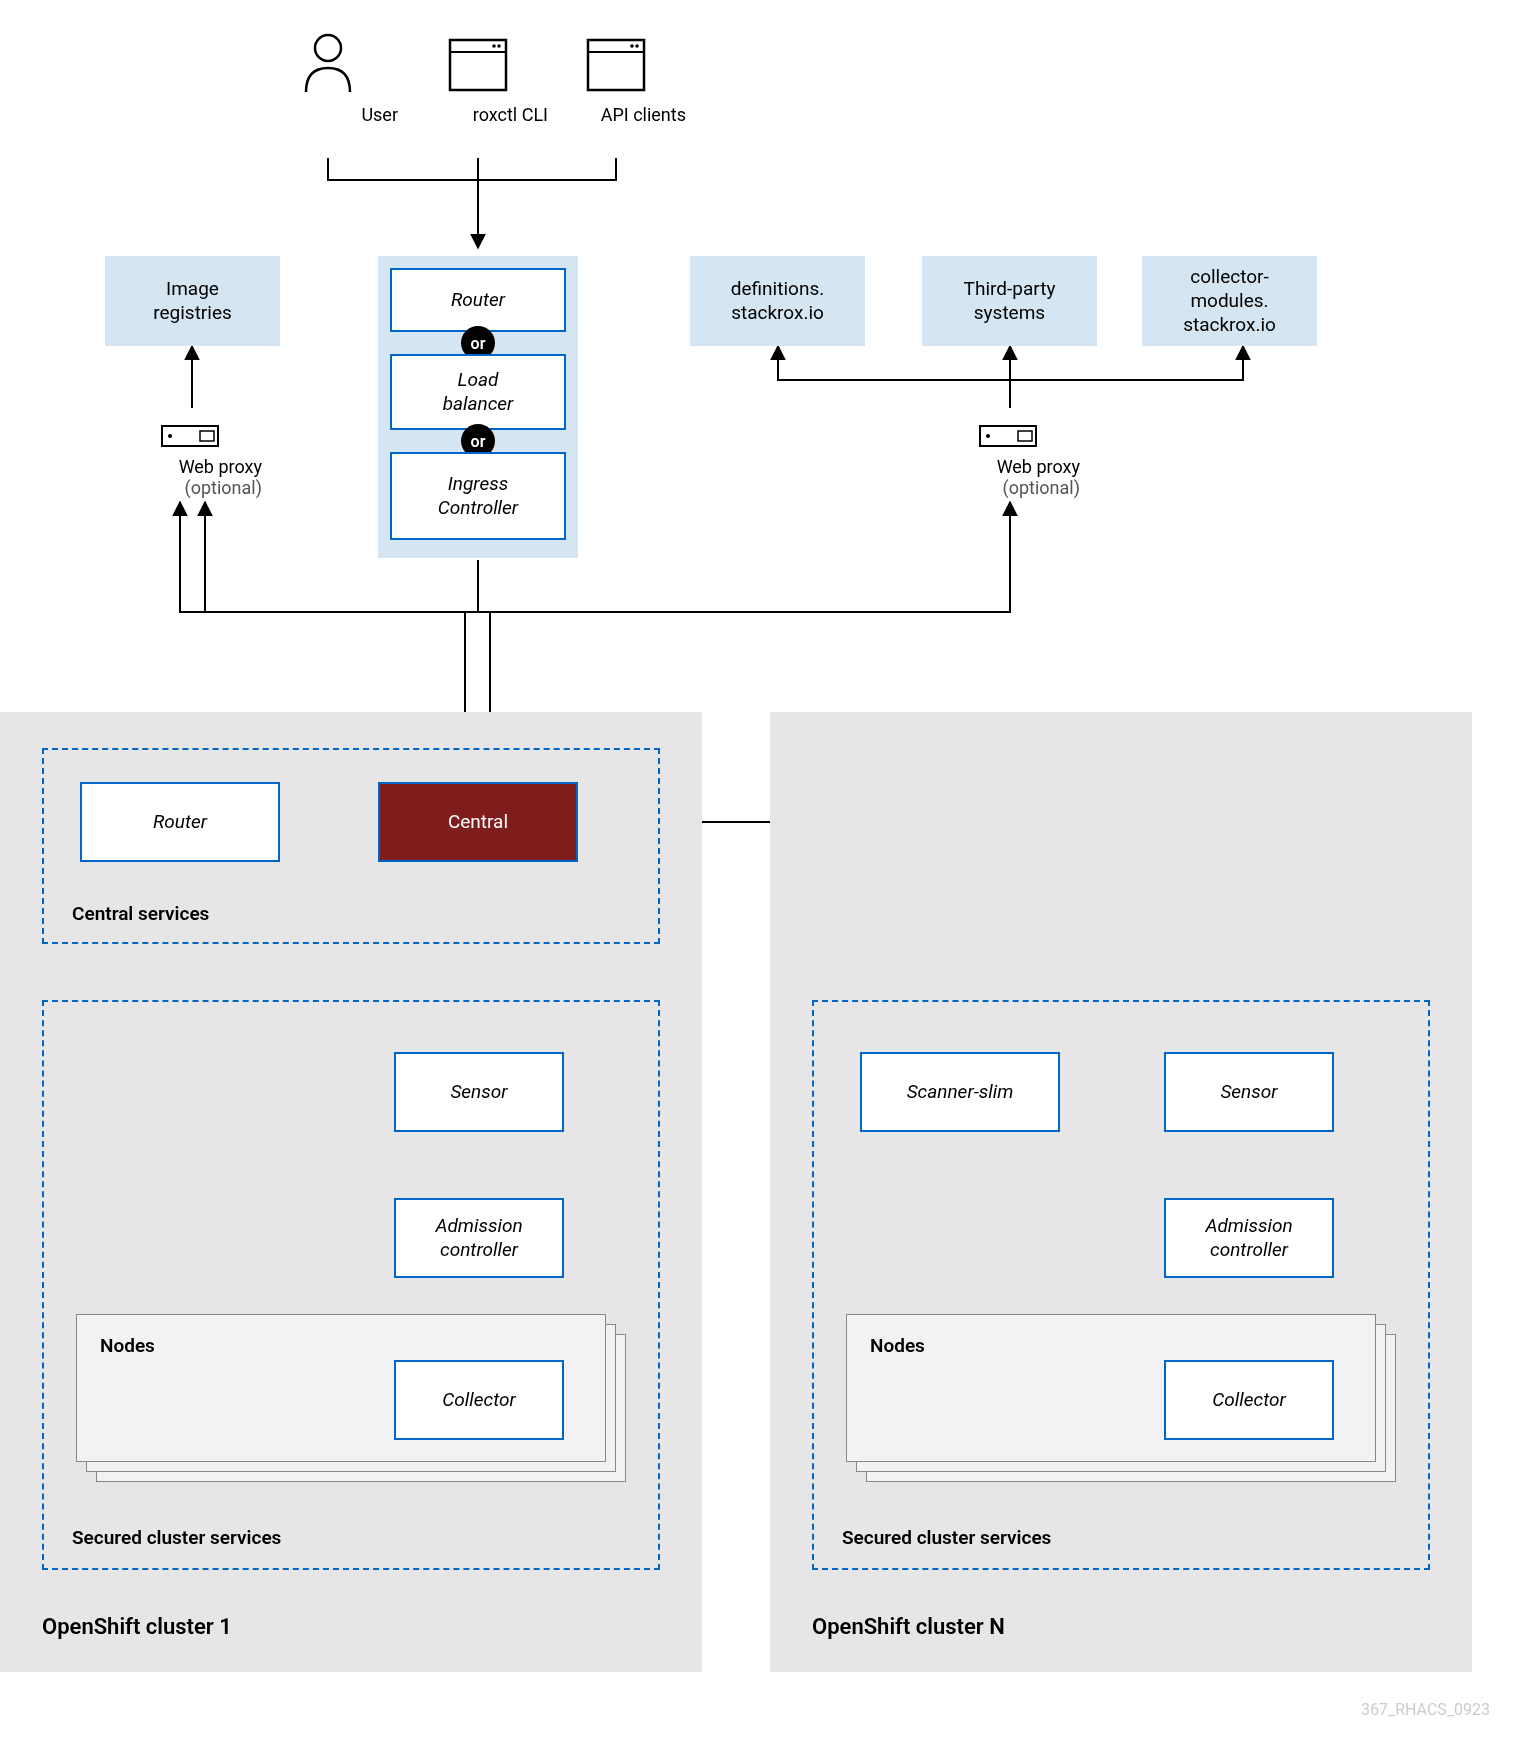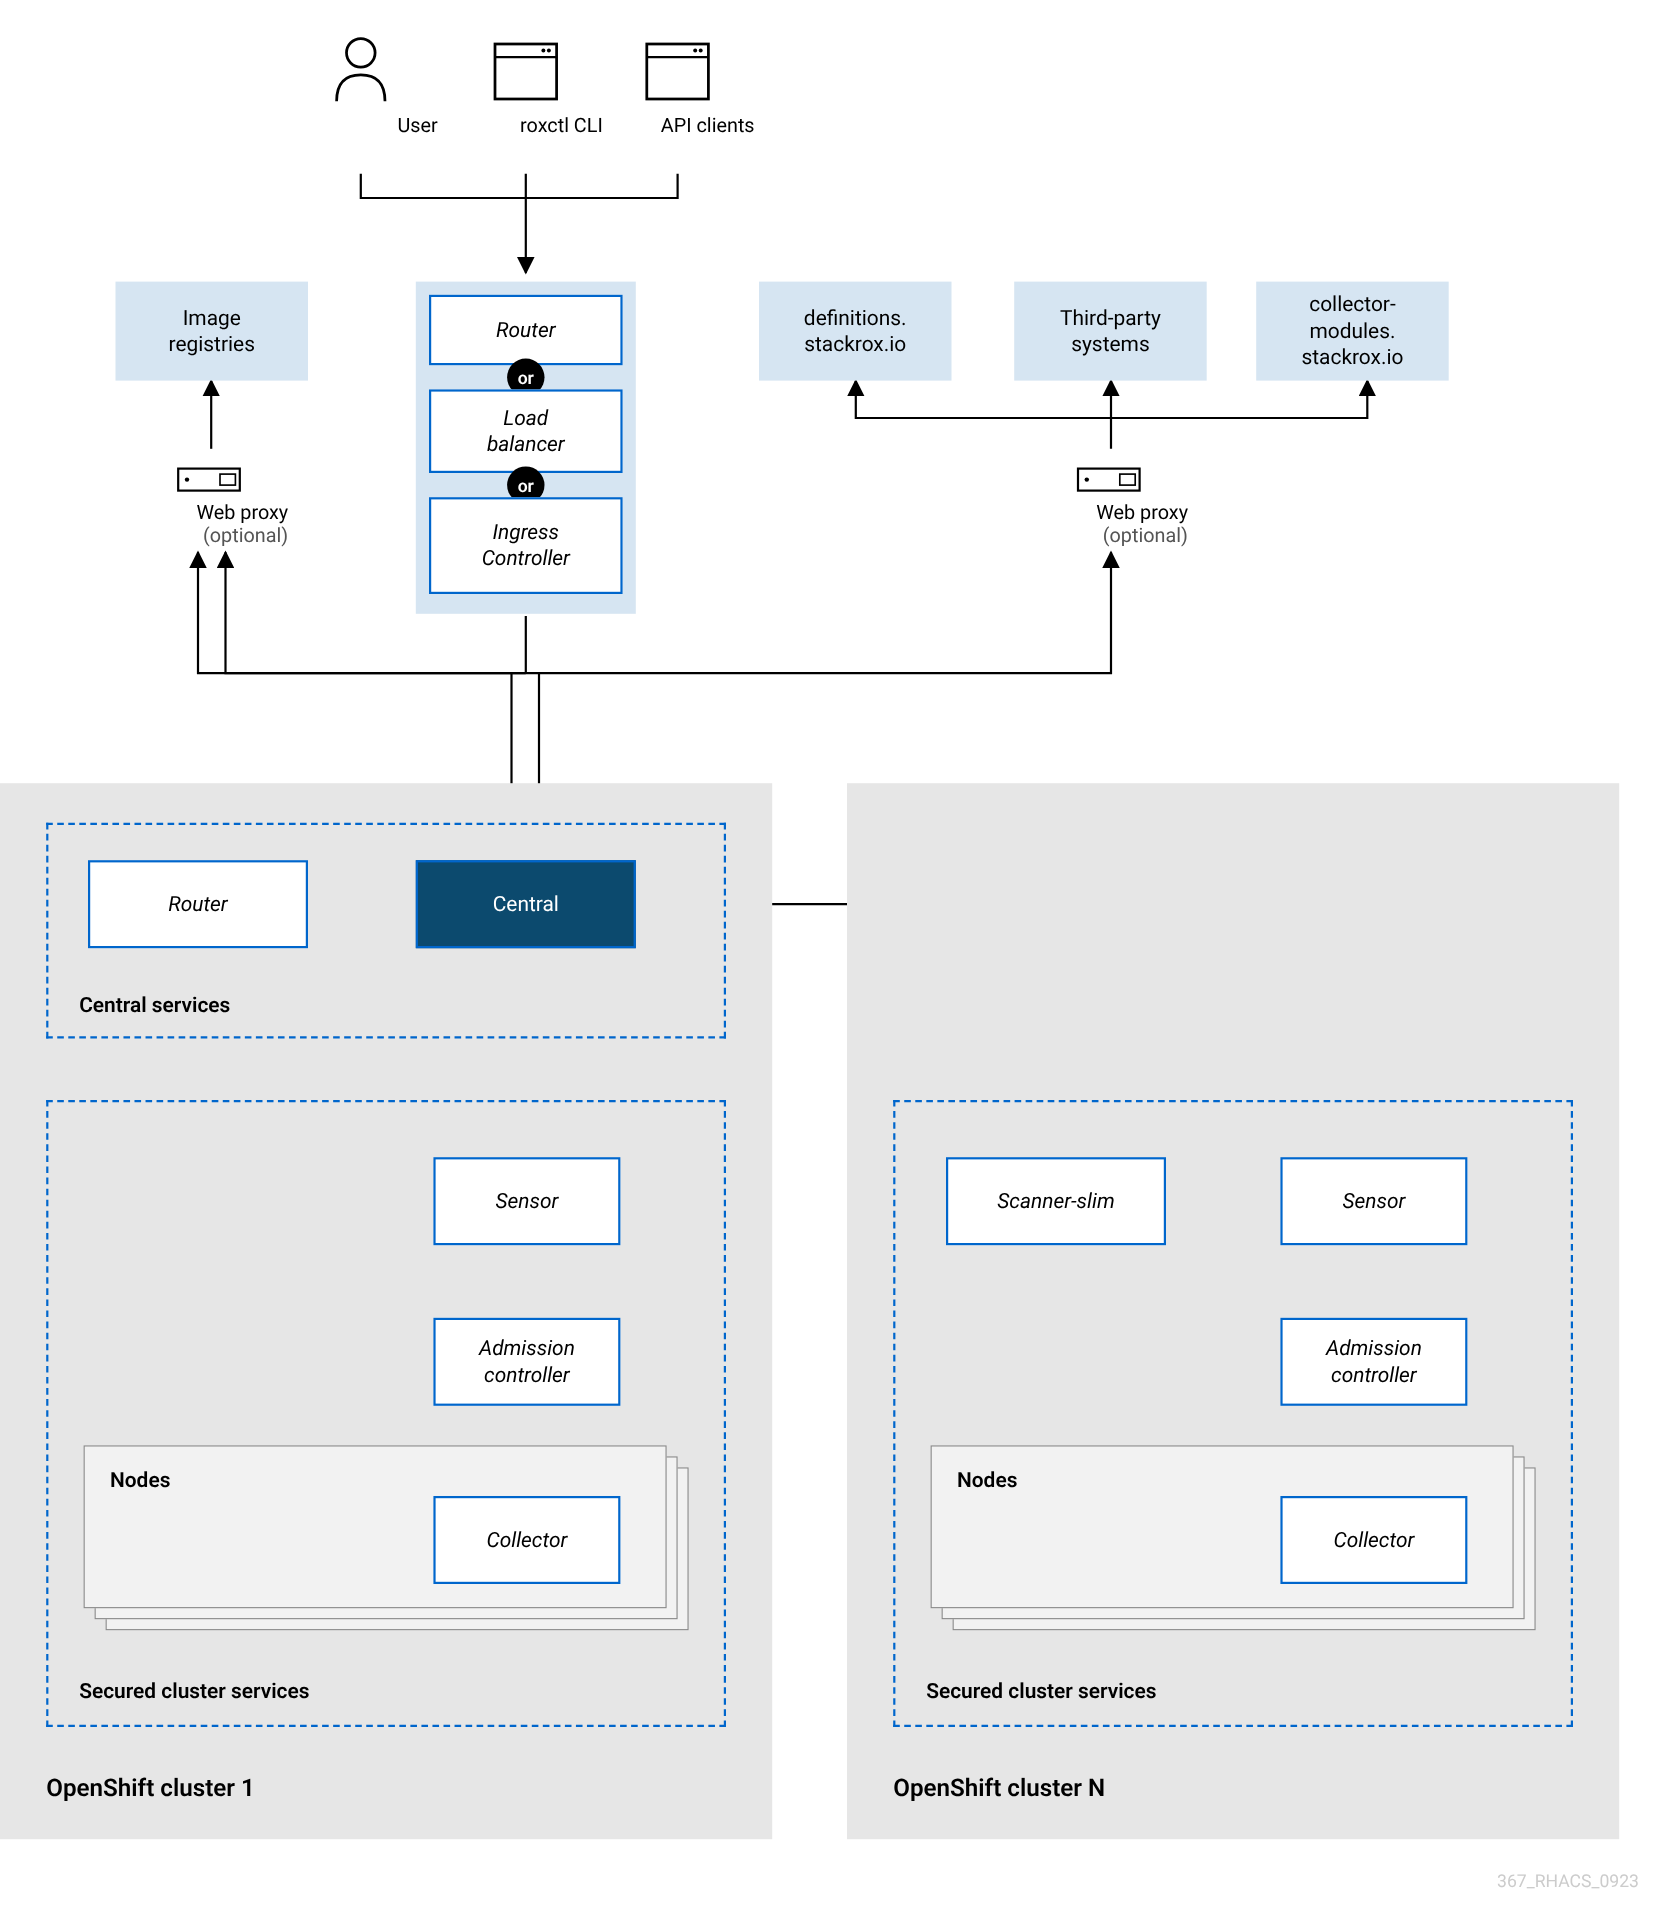"Central" .bluebox { background: #0c4a6e -> #7f1d1d }
